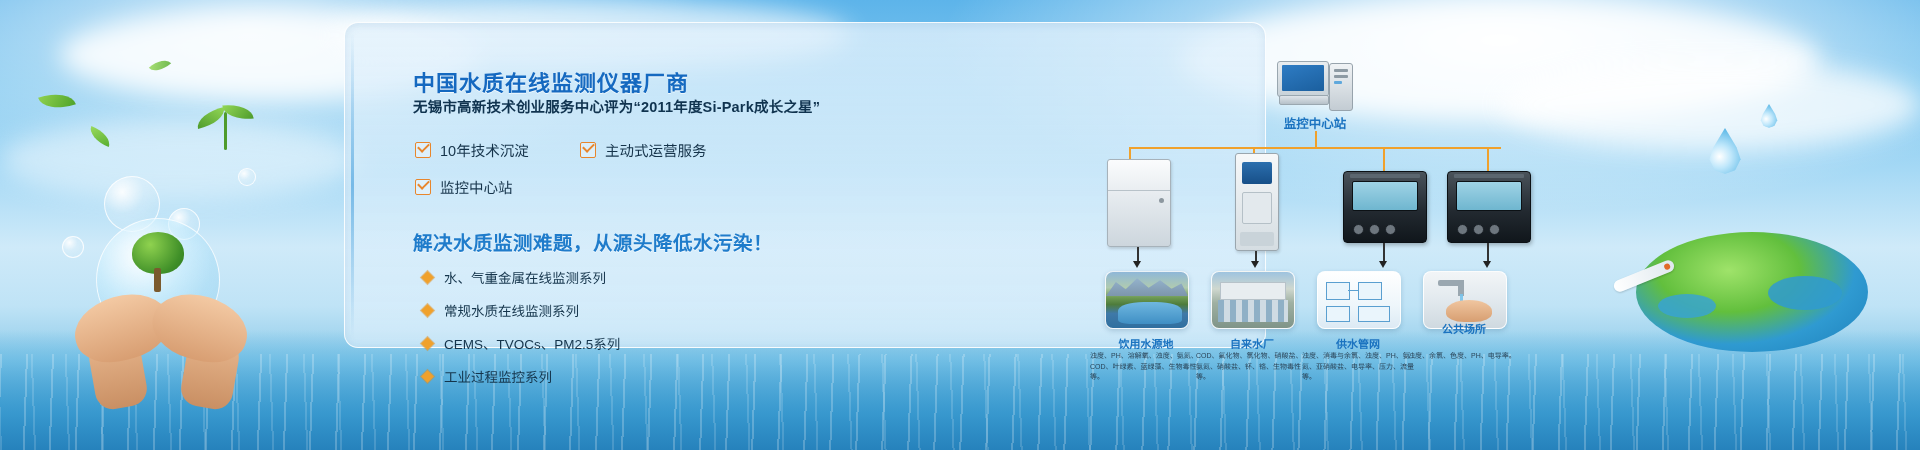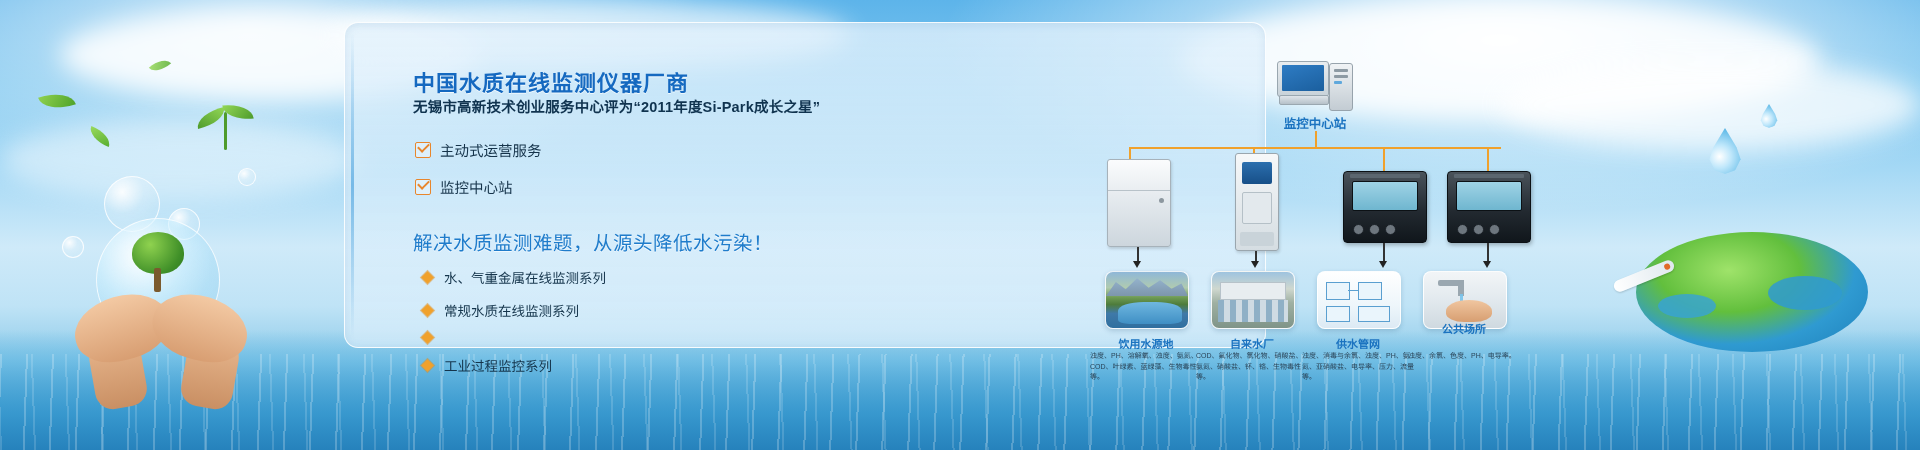"10年技术沉淀" div.feature-col { html: none -> <div> <span></span> <span>10年技术沉淀</span> </div> }
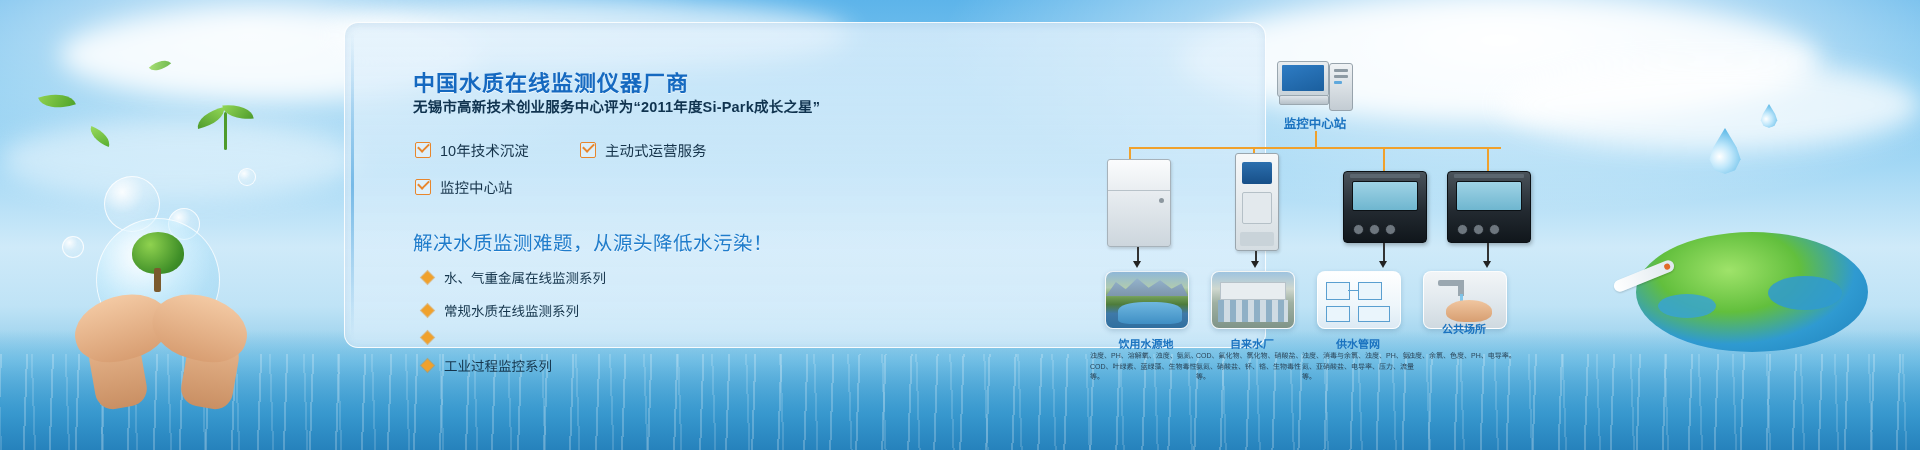"解决水质监测难题，从源头降低水污染！" .tagline { font-weight: normal -> bold }
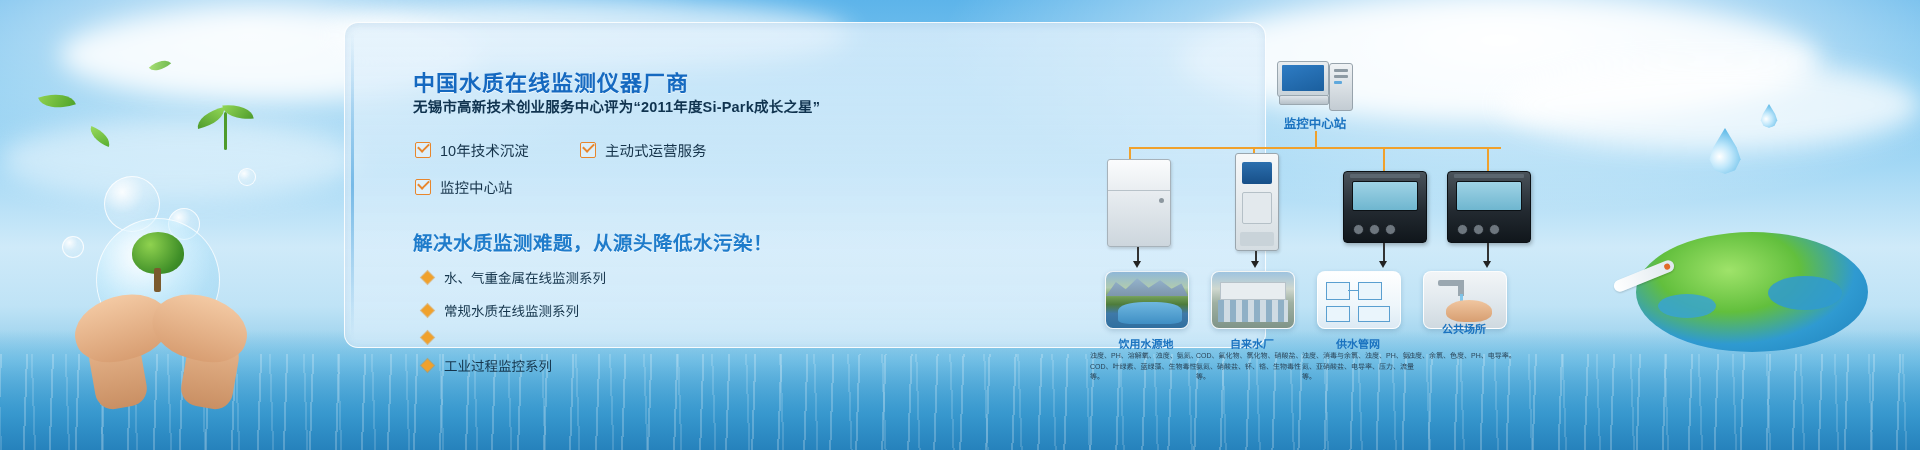"CEMS、TVOCs、PM2.5系列" span.bullet-label { html: none -> <span>CEMS、TVOCs、PM2.5系列</span> }
